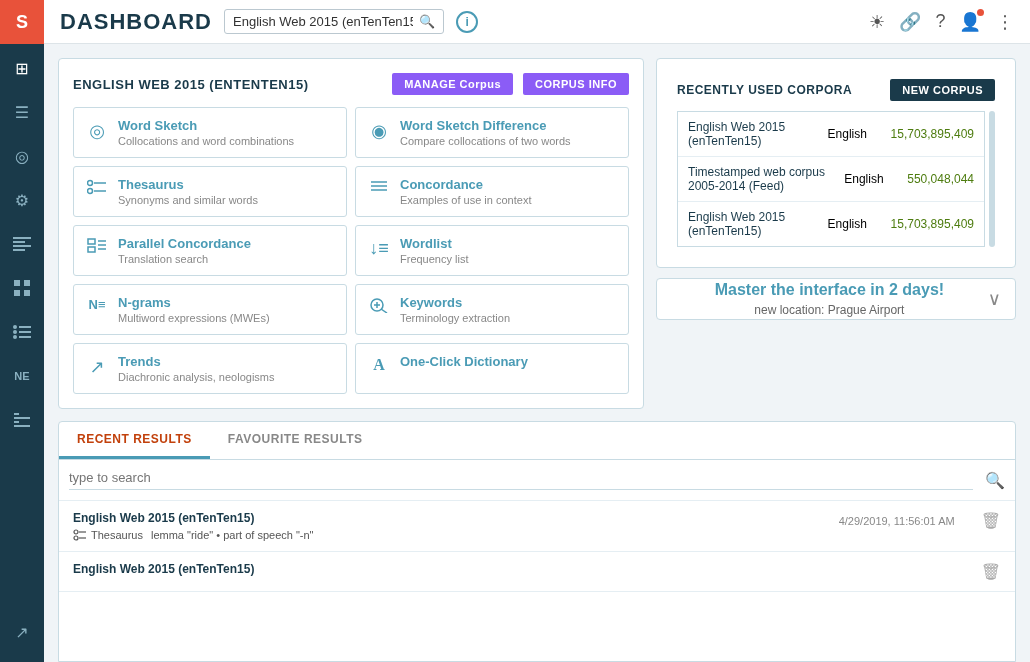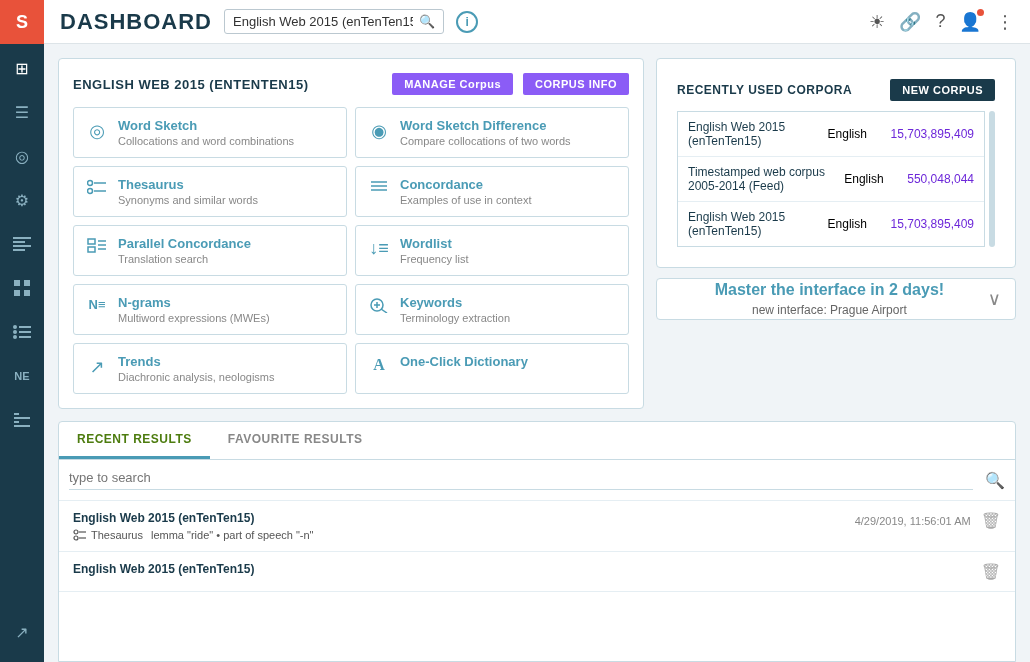"15,703,895,409" .corpora-count { color: #6d28d9 -> #4d7c0f }
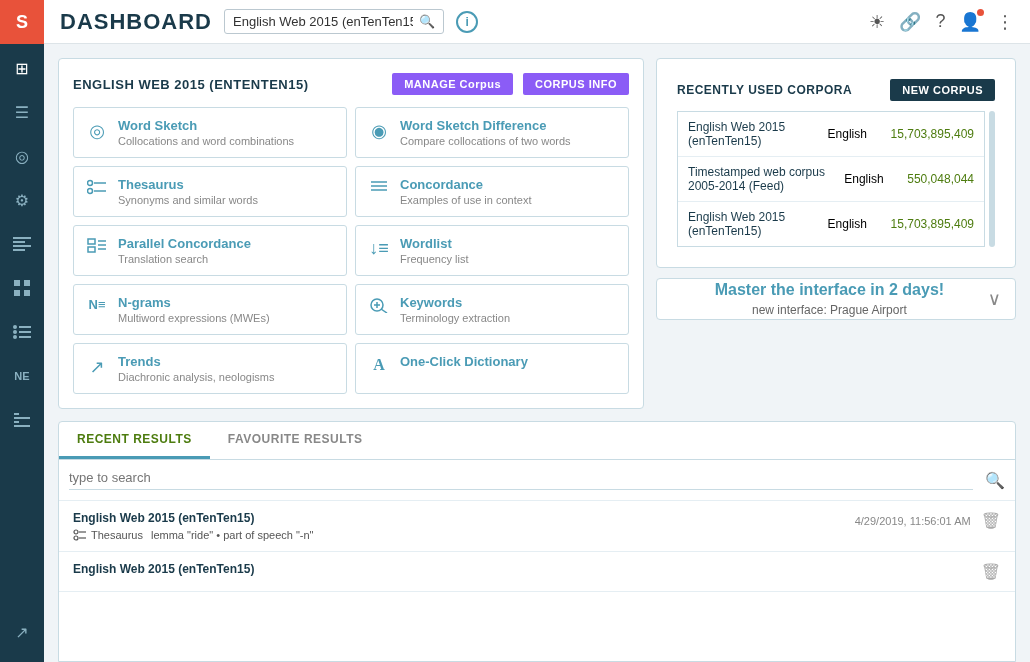"new interface: Prague Airport" div.tip-subtitle { text: interface -> location }
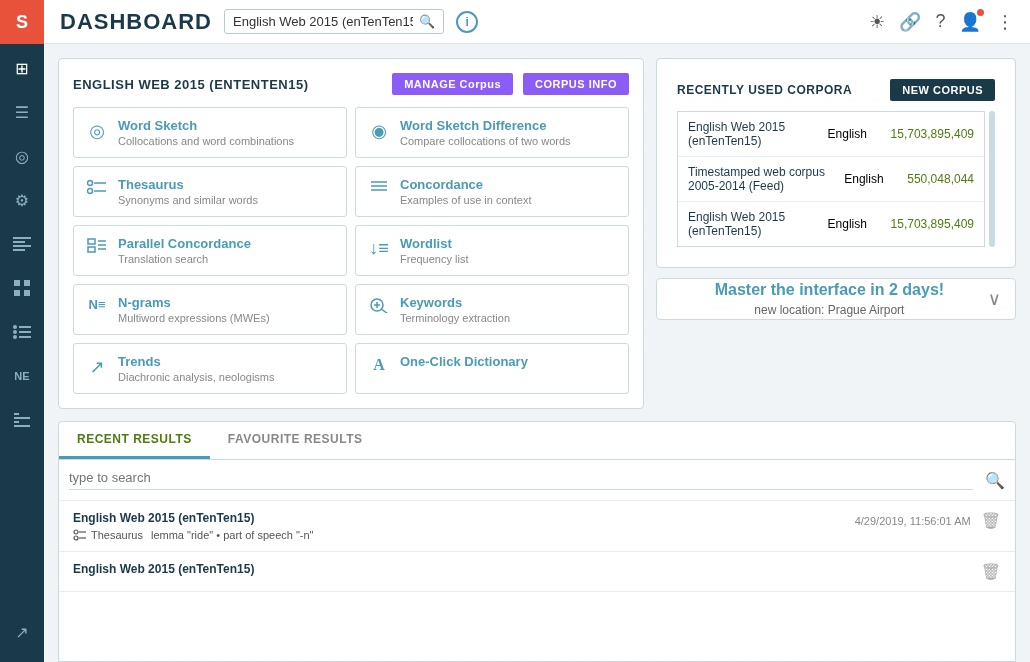"RECENT RESULTS" .tab.active { color: #4d7c0f -> #c2410c }
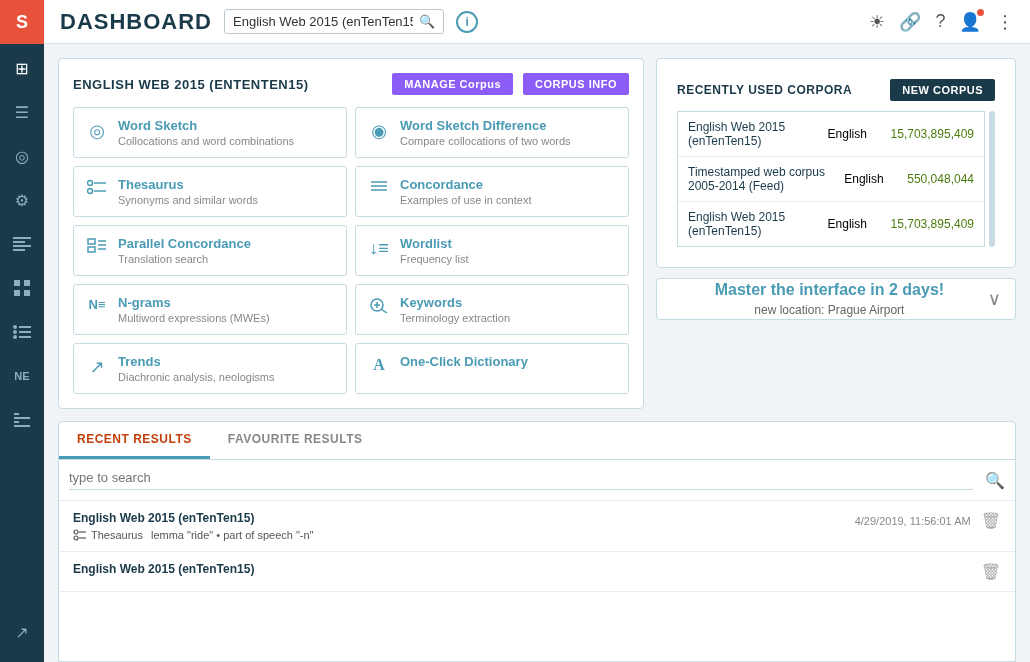"4/29/2019, 11:56:01 AM" .result-right { gap: 10px -> 26px }
